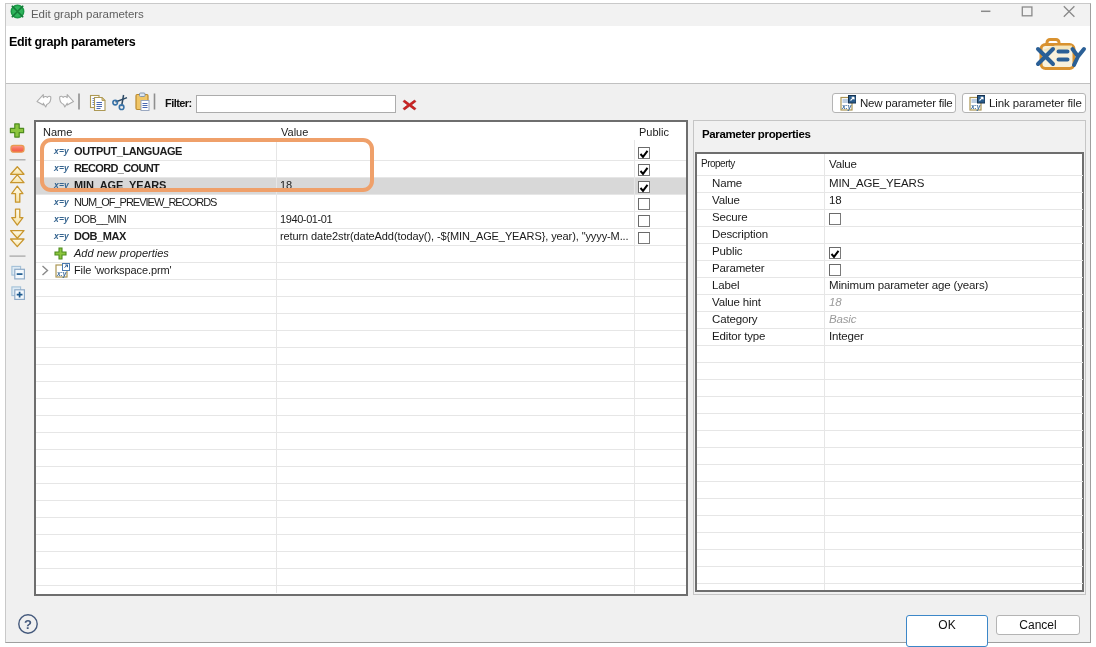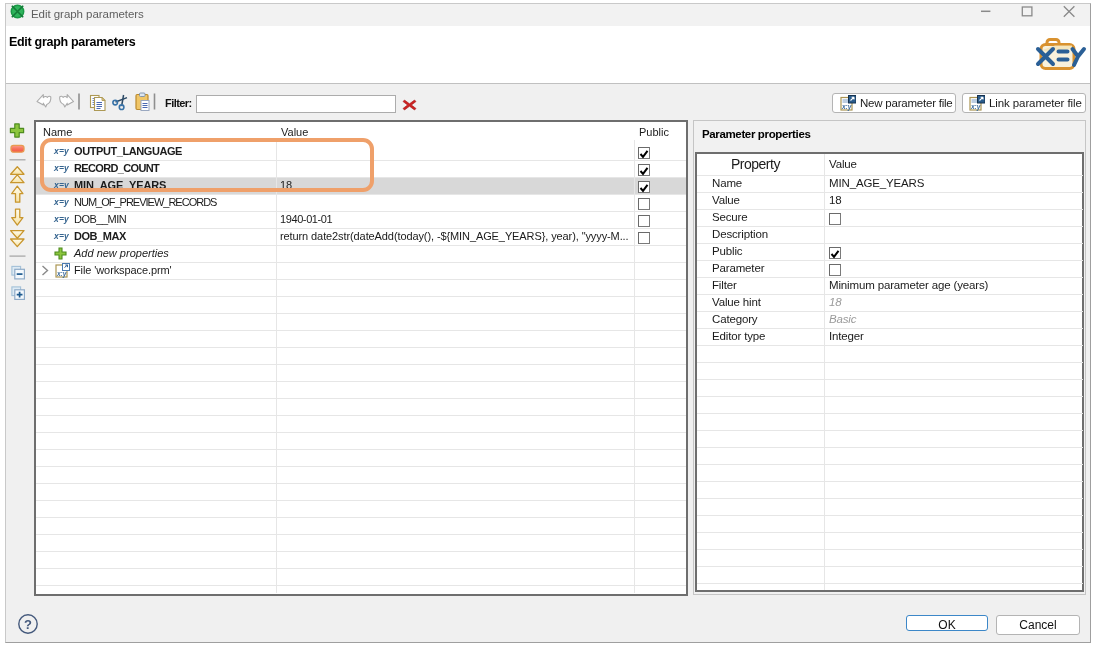"Property" div.abs { font-size: 14px -> 10px; left: 731px -> 701px }
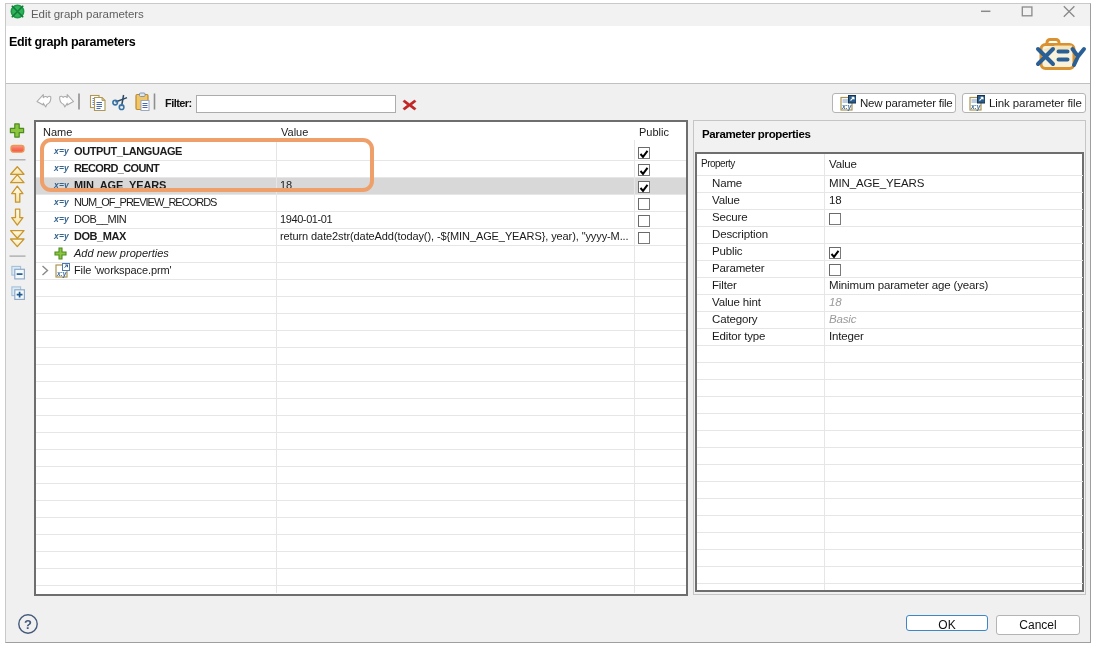"Filter" div.plab { text: Filter -> Label }
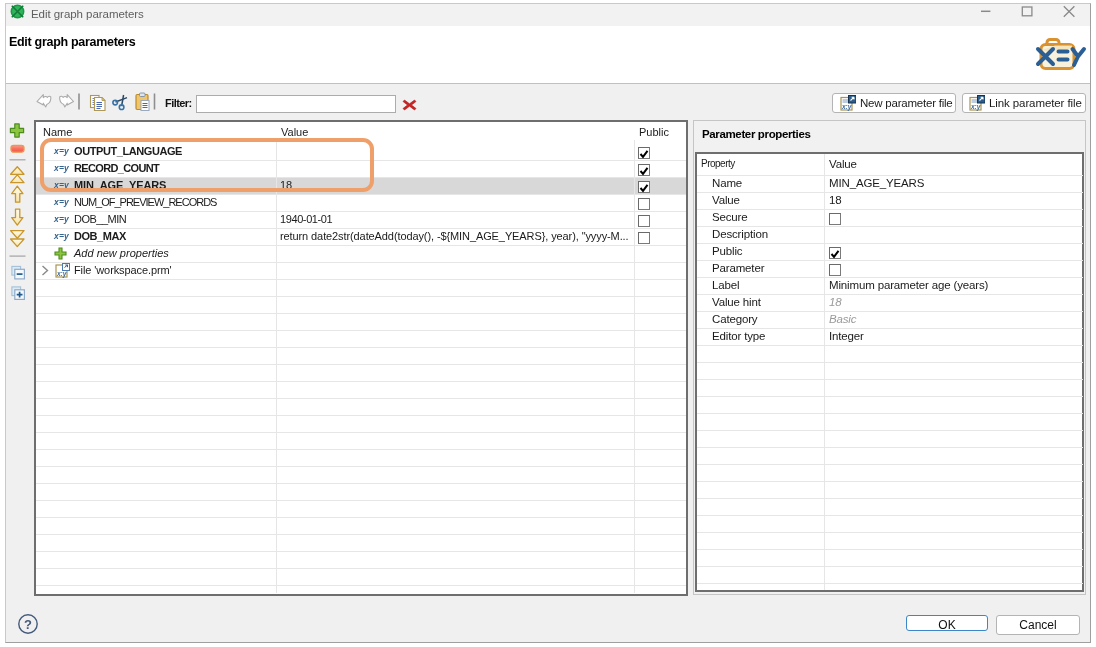"OK" div.btn { height: 16px -> 32px }
